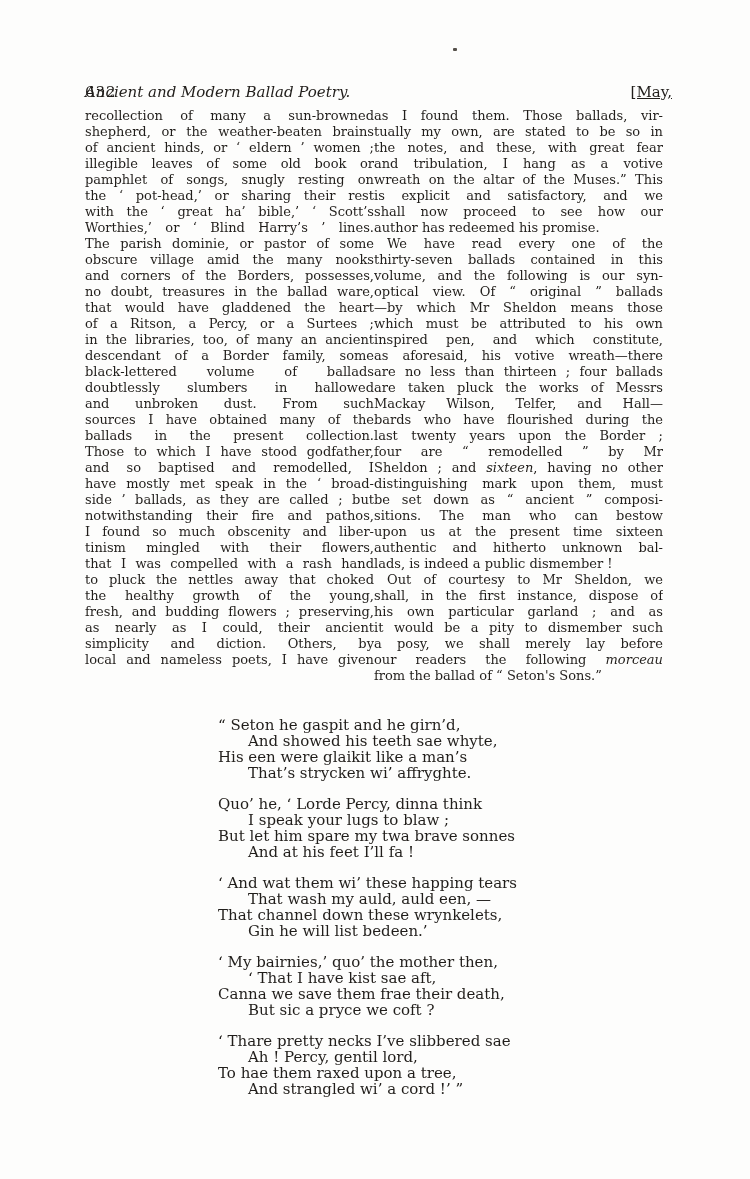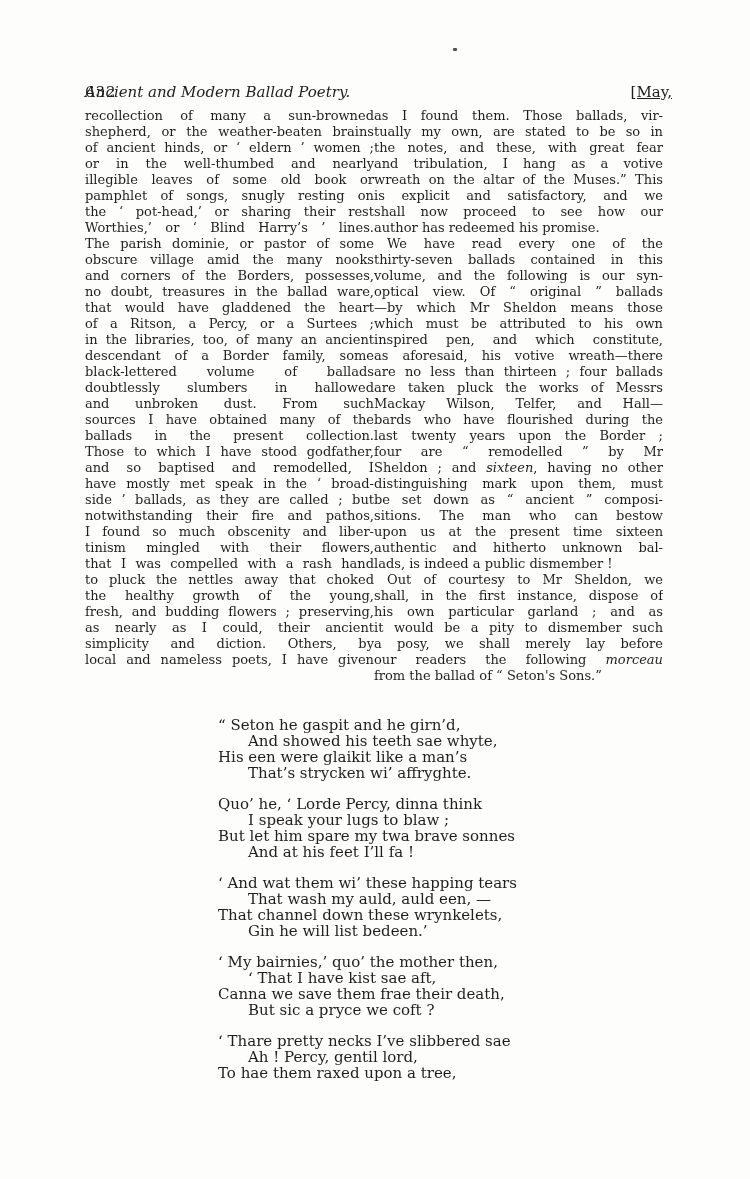"or in the well-thumbed and" div.line { html: <div>or in the well-thumbed and nearly</div> -> none }
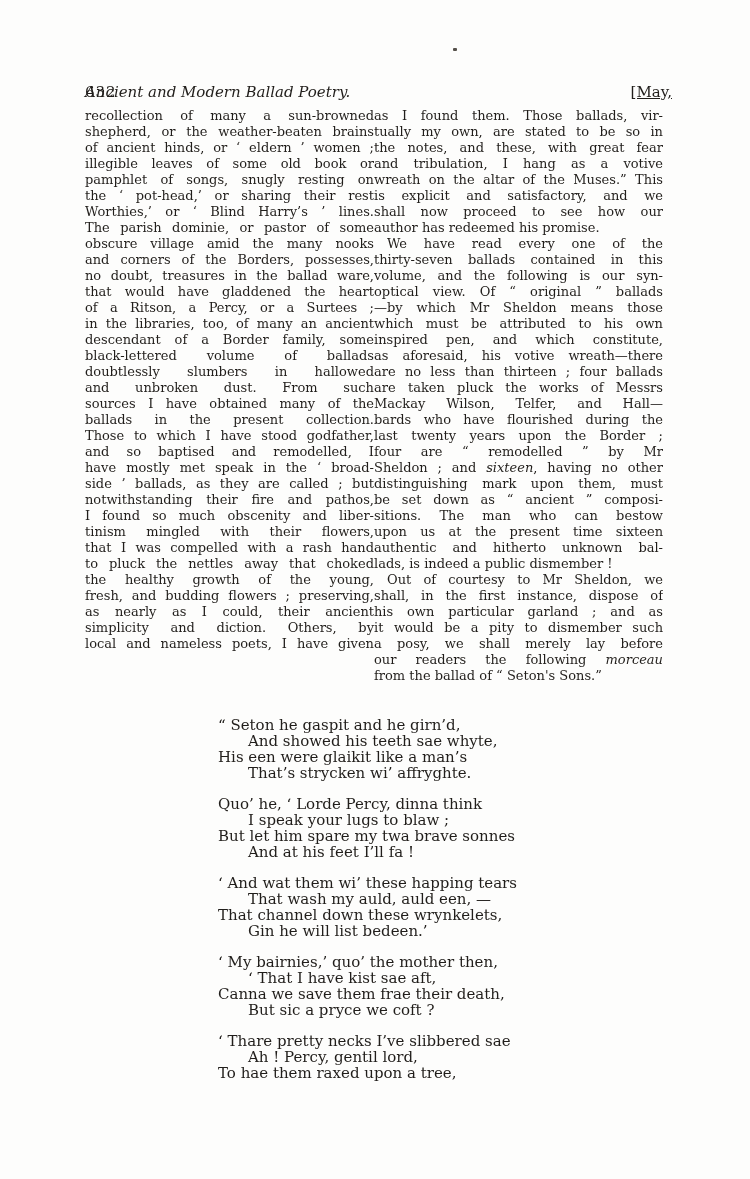"with the ‘ great ha’" div.line { html: none -> <div>with the ‘ great ha’ bible,’ ‘ Scott’s</div> }
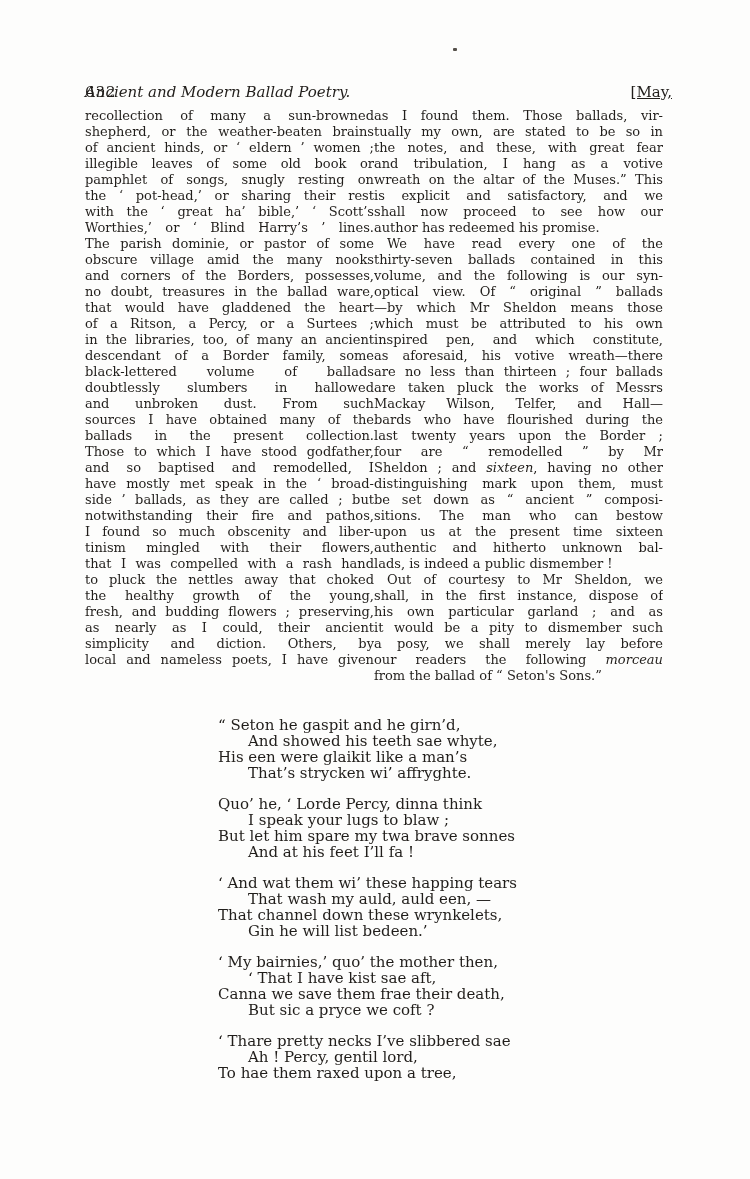"And strangled wi’ a cord" div.pline { html: none -> <div>And strangled wi’ a cord !’ ”</div> }
